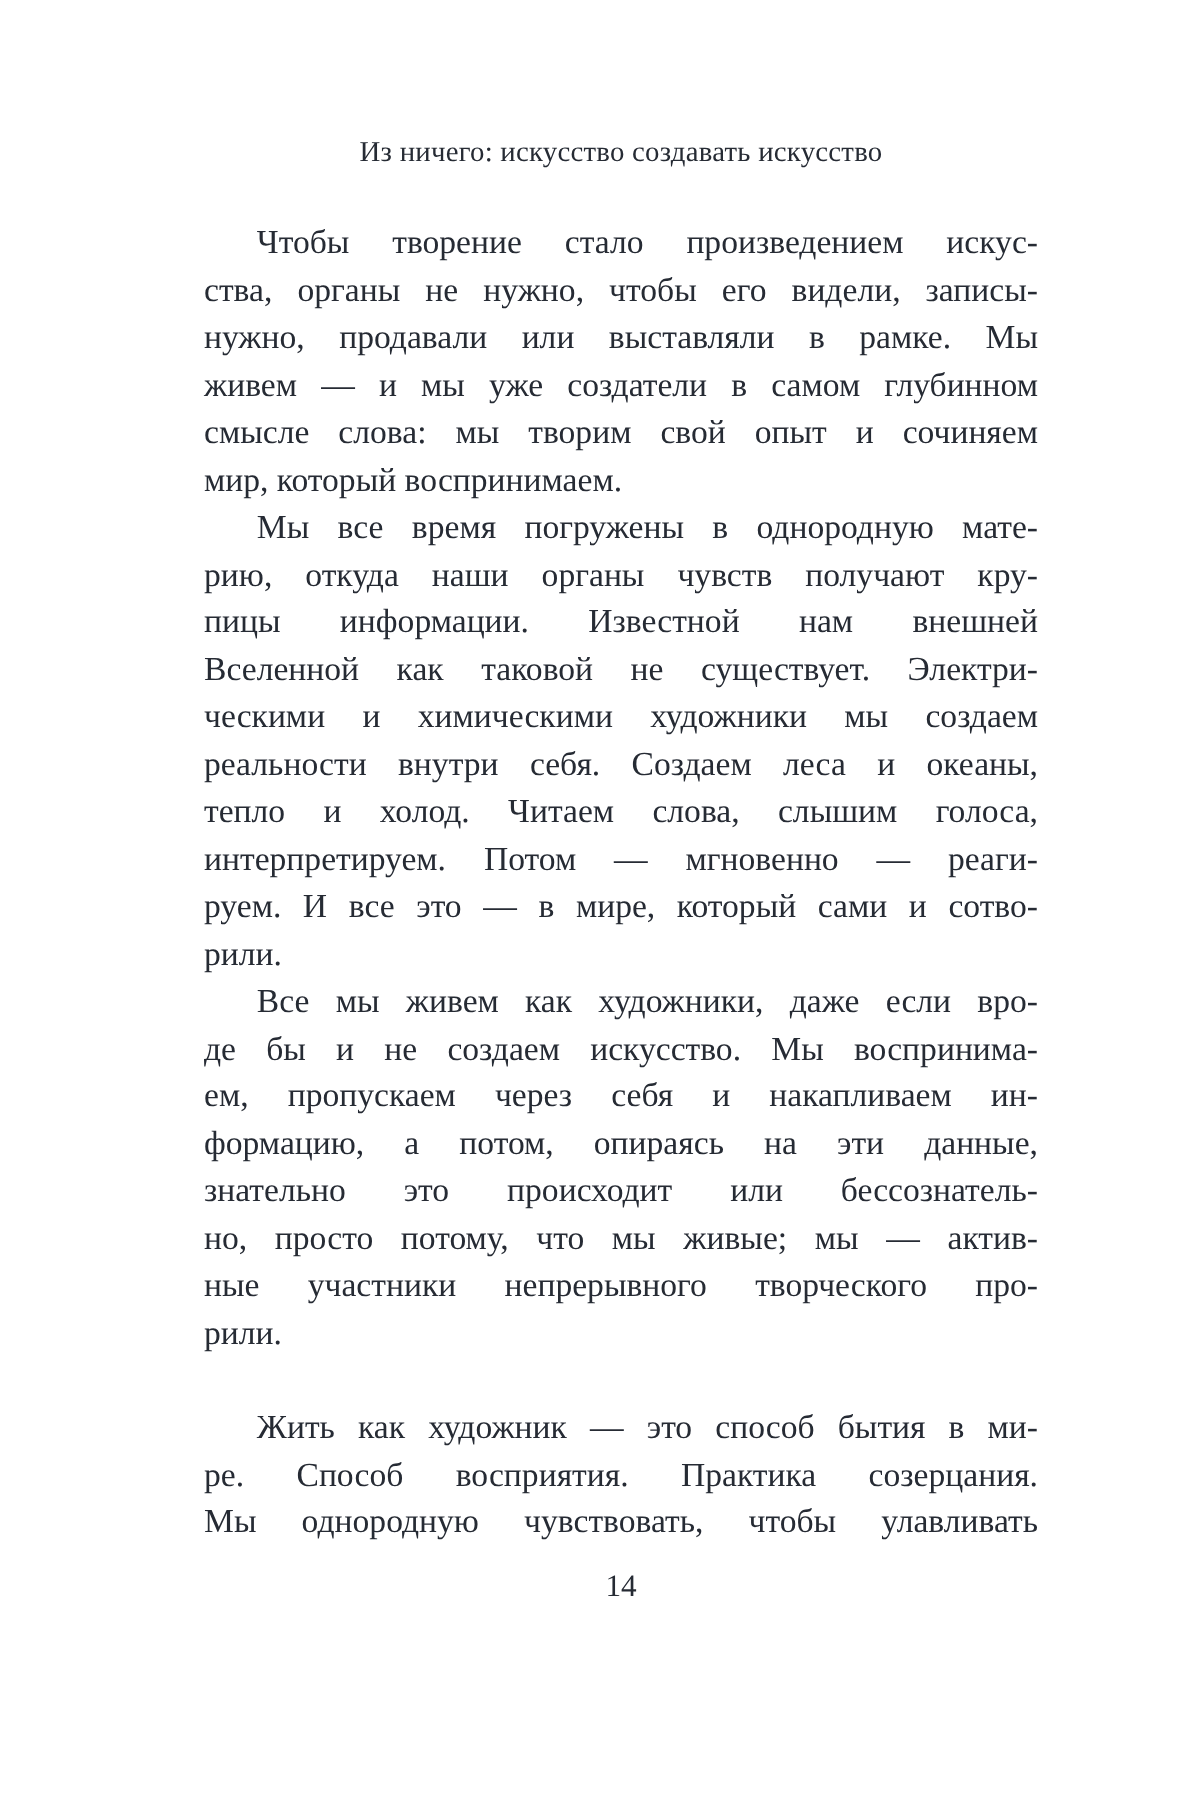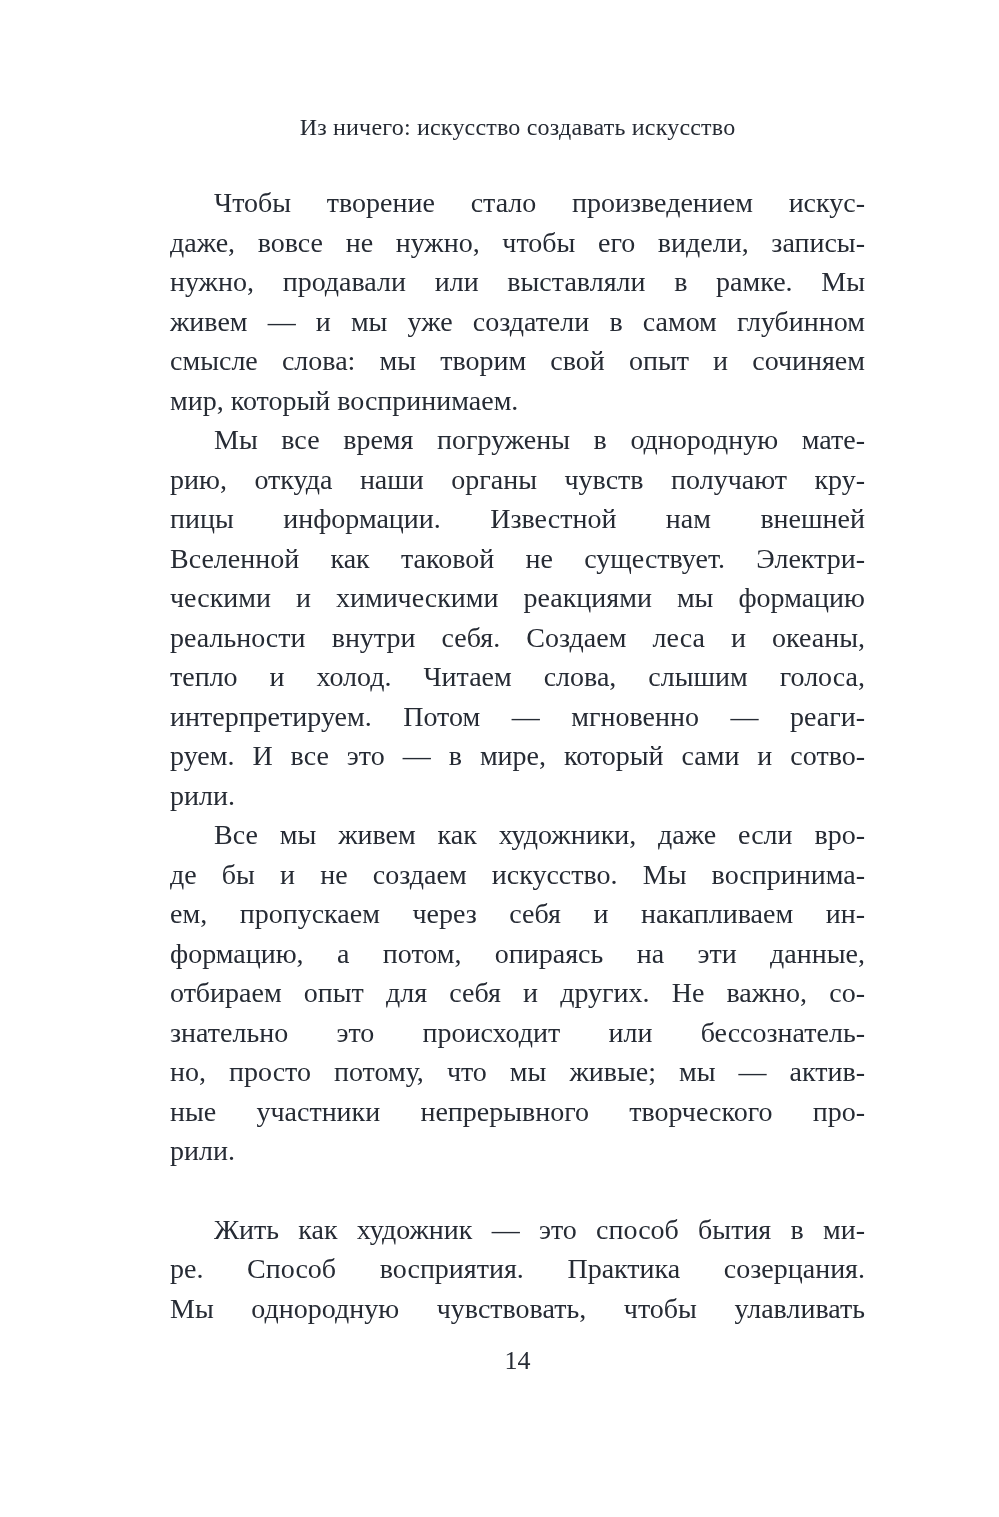"даже, вовсе не нужно, чтобы" div.line { text: даже, вовсе -> ства, органы }
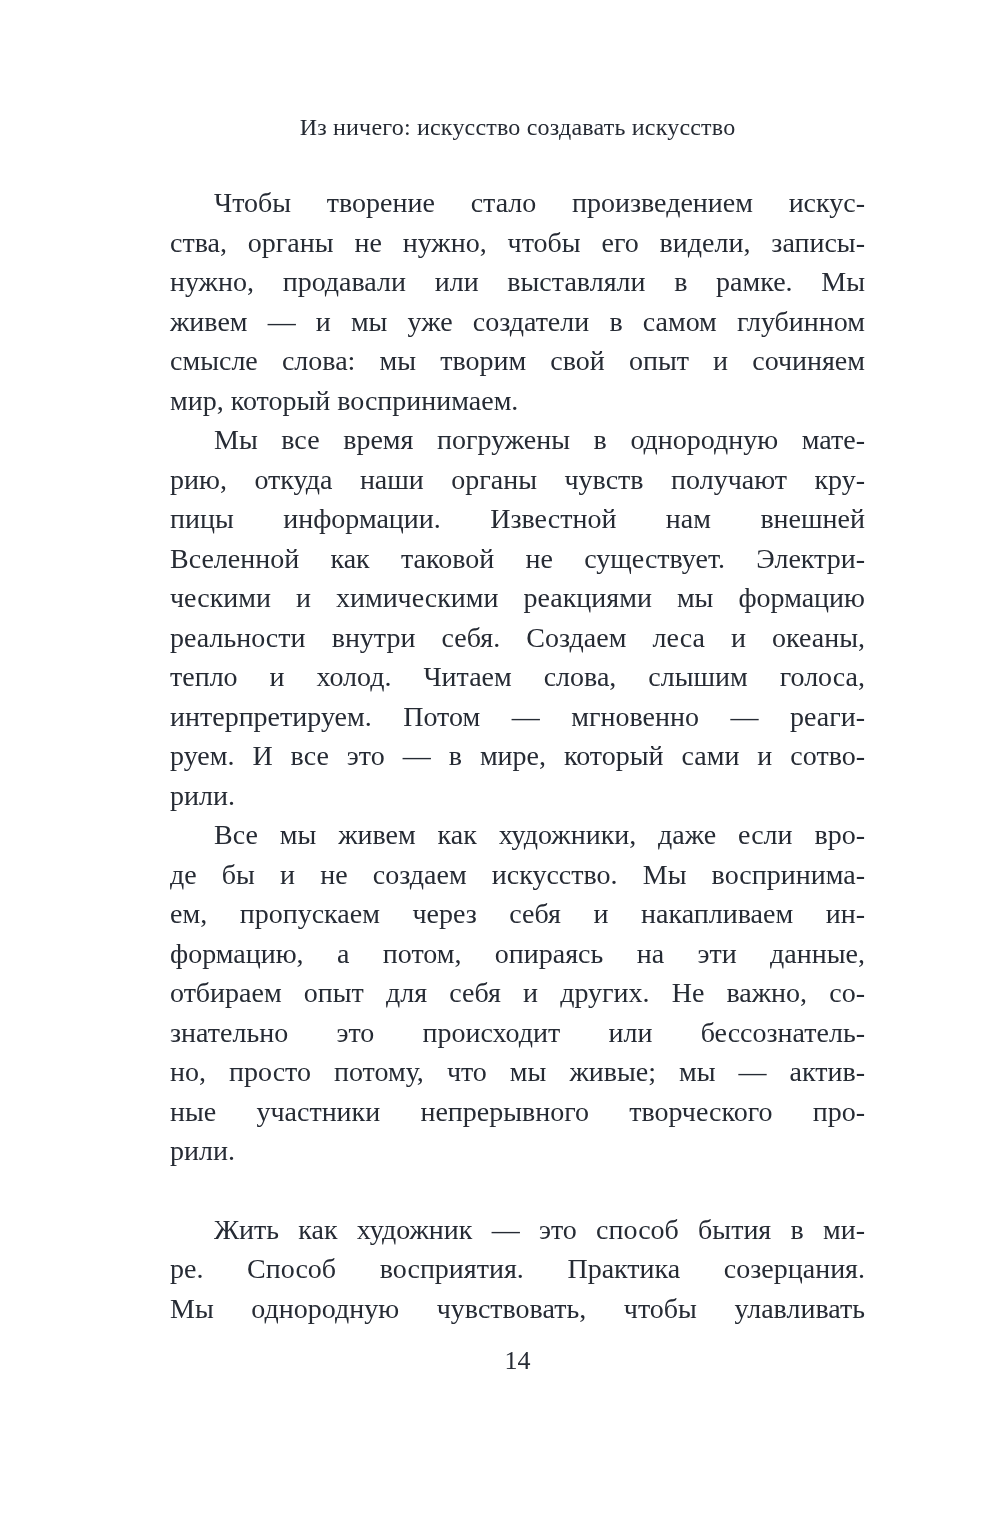"ческими и химическими реакциями мы" div.line { text: реакциями мы формацию -> художники мы создаем }
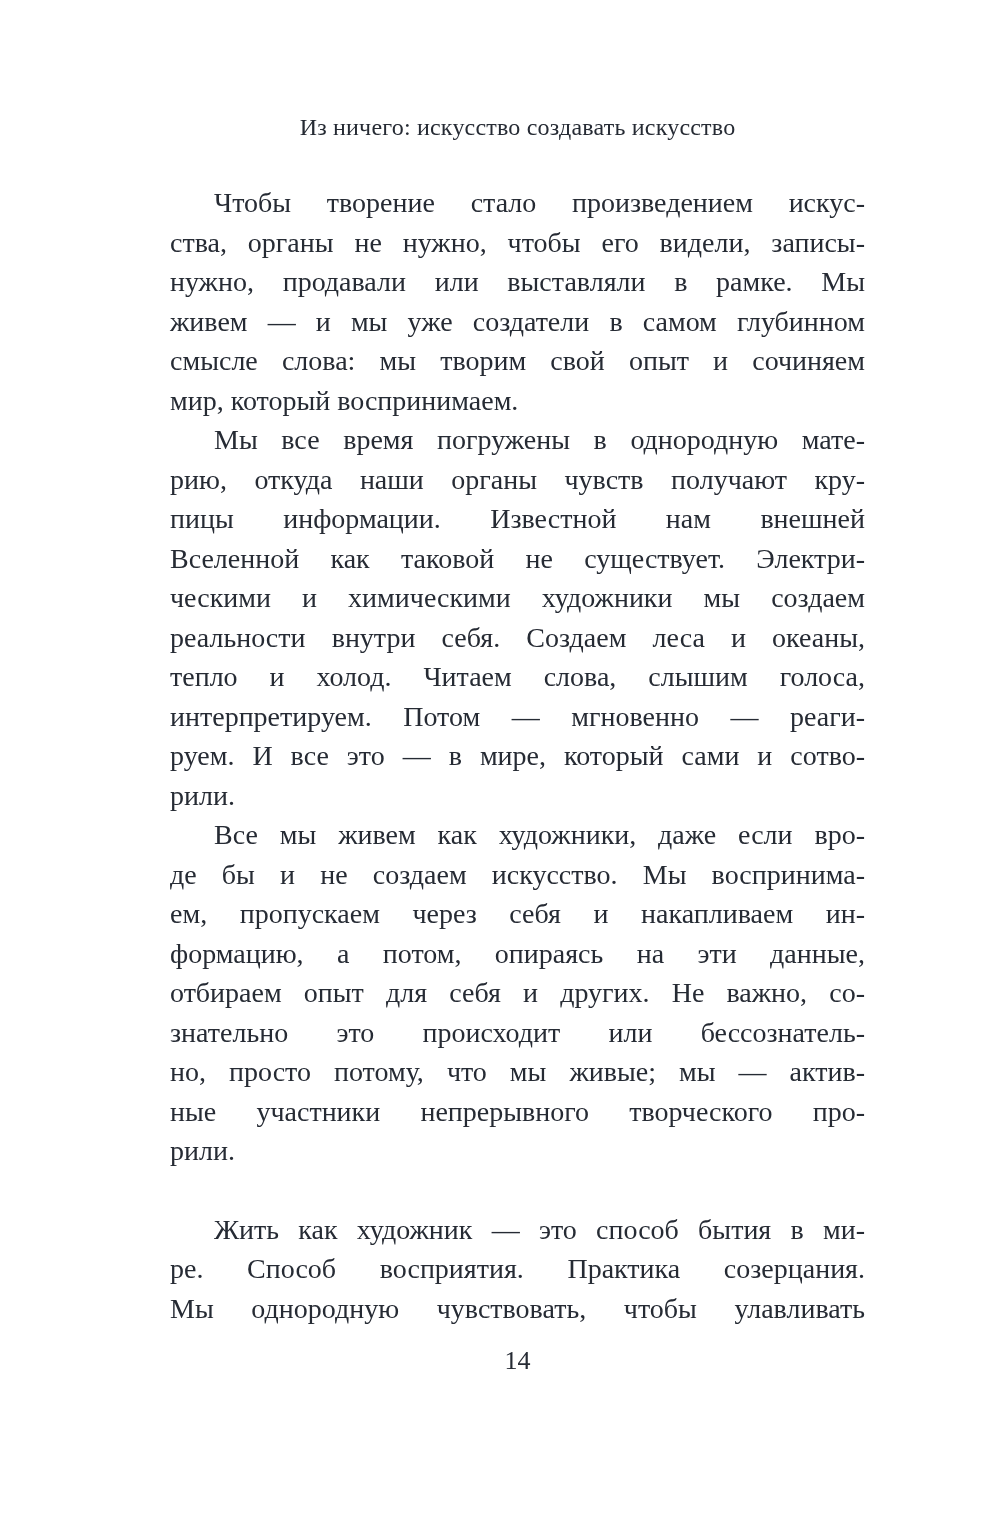"отбираем опыт для себя и" div.line { html: <div>отбираем опыт для себя и других. Не важно, со-</div> -> none }
